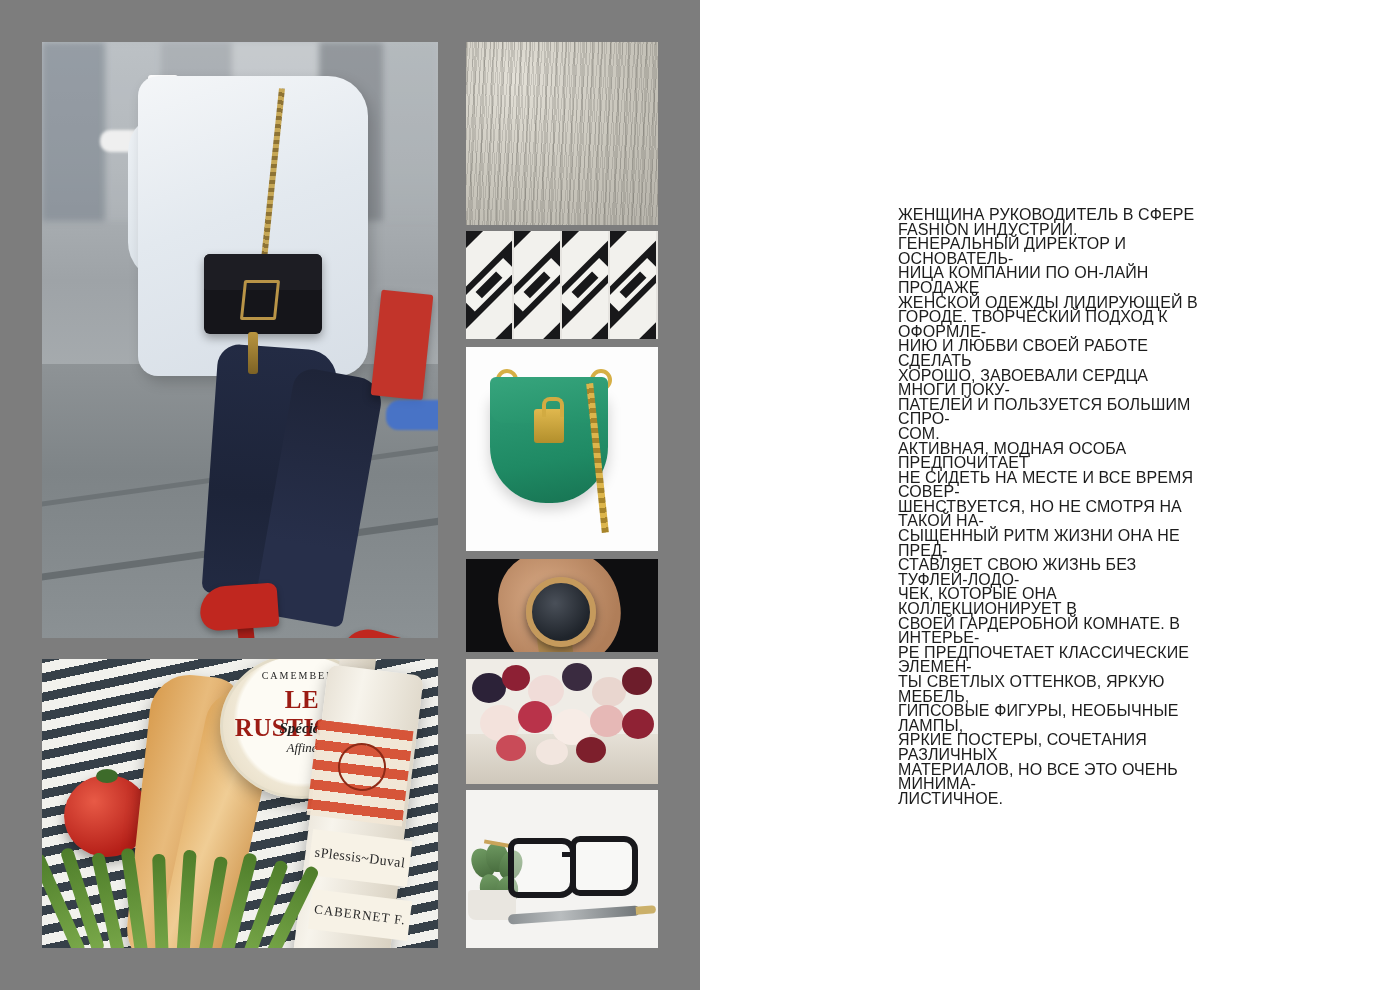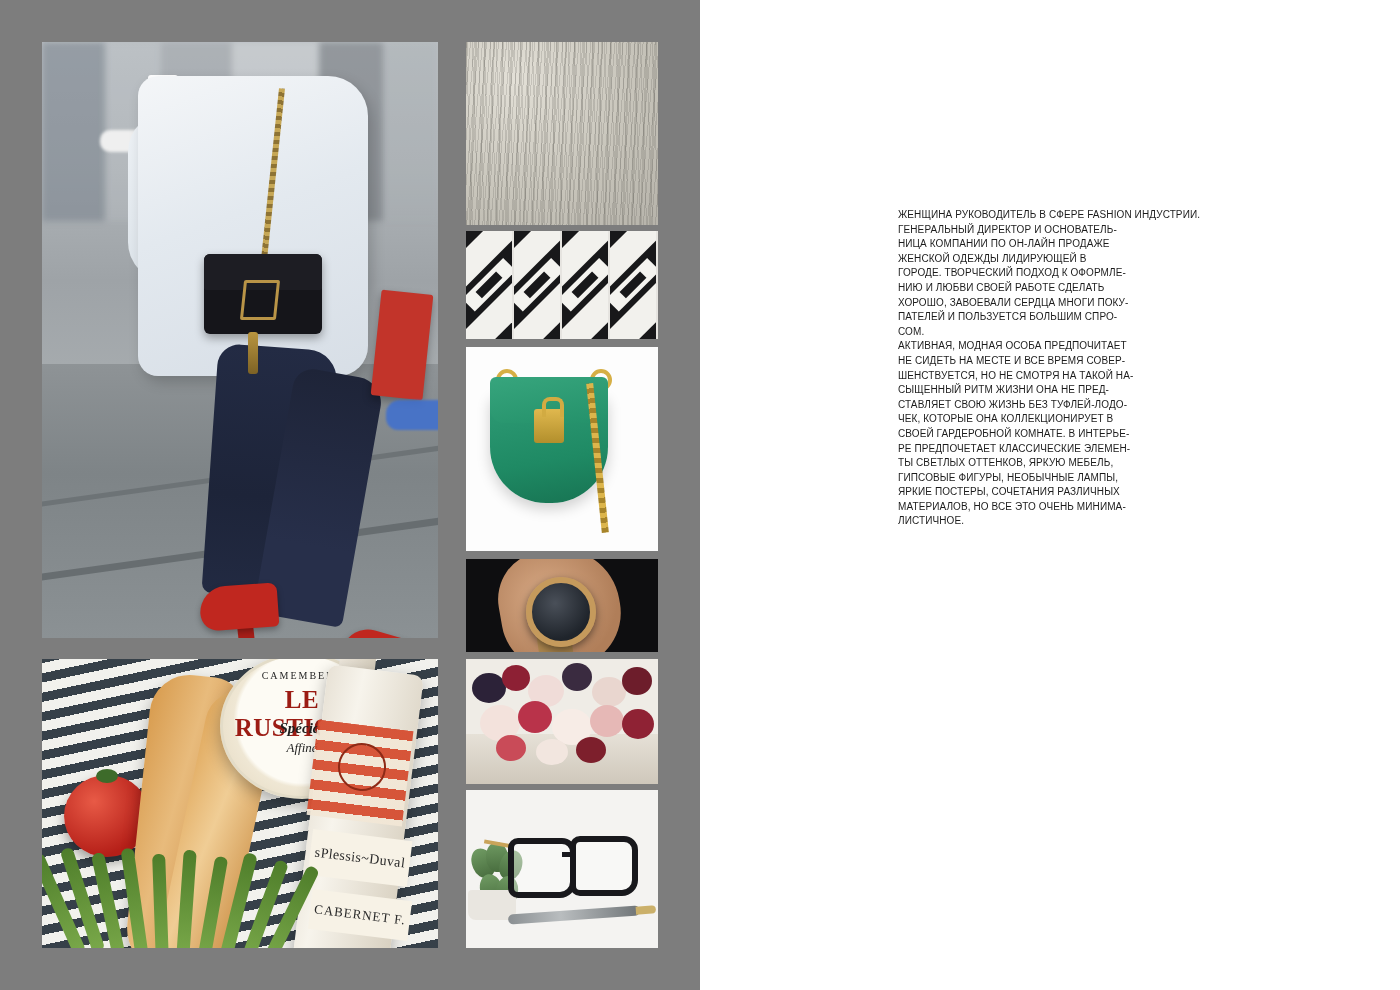"ЖЕНЩИНА РУКОВОДИТЕЛЬ В СФЕРЕ FASHION" .caption { font-size: 10px -> 16px }
